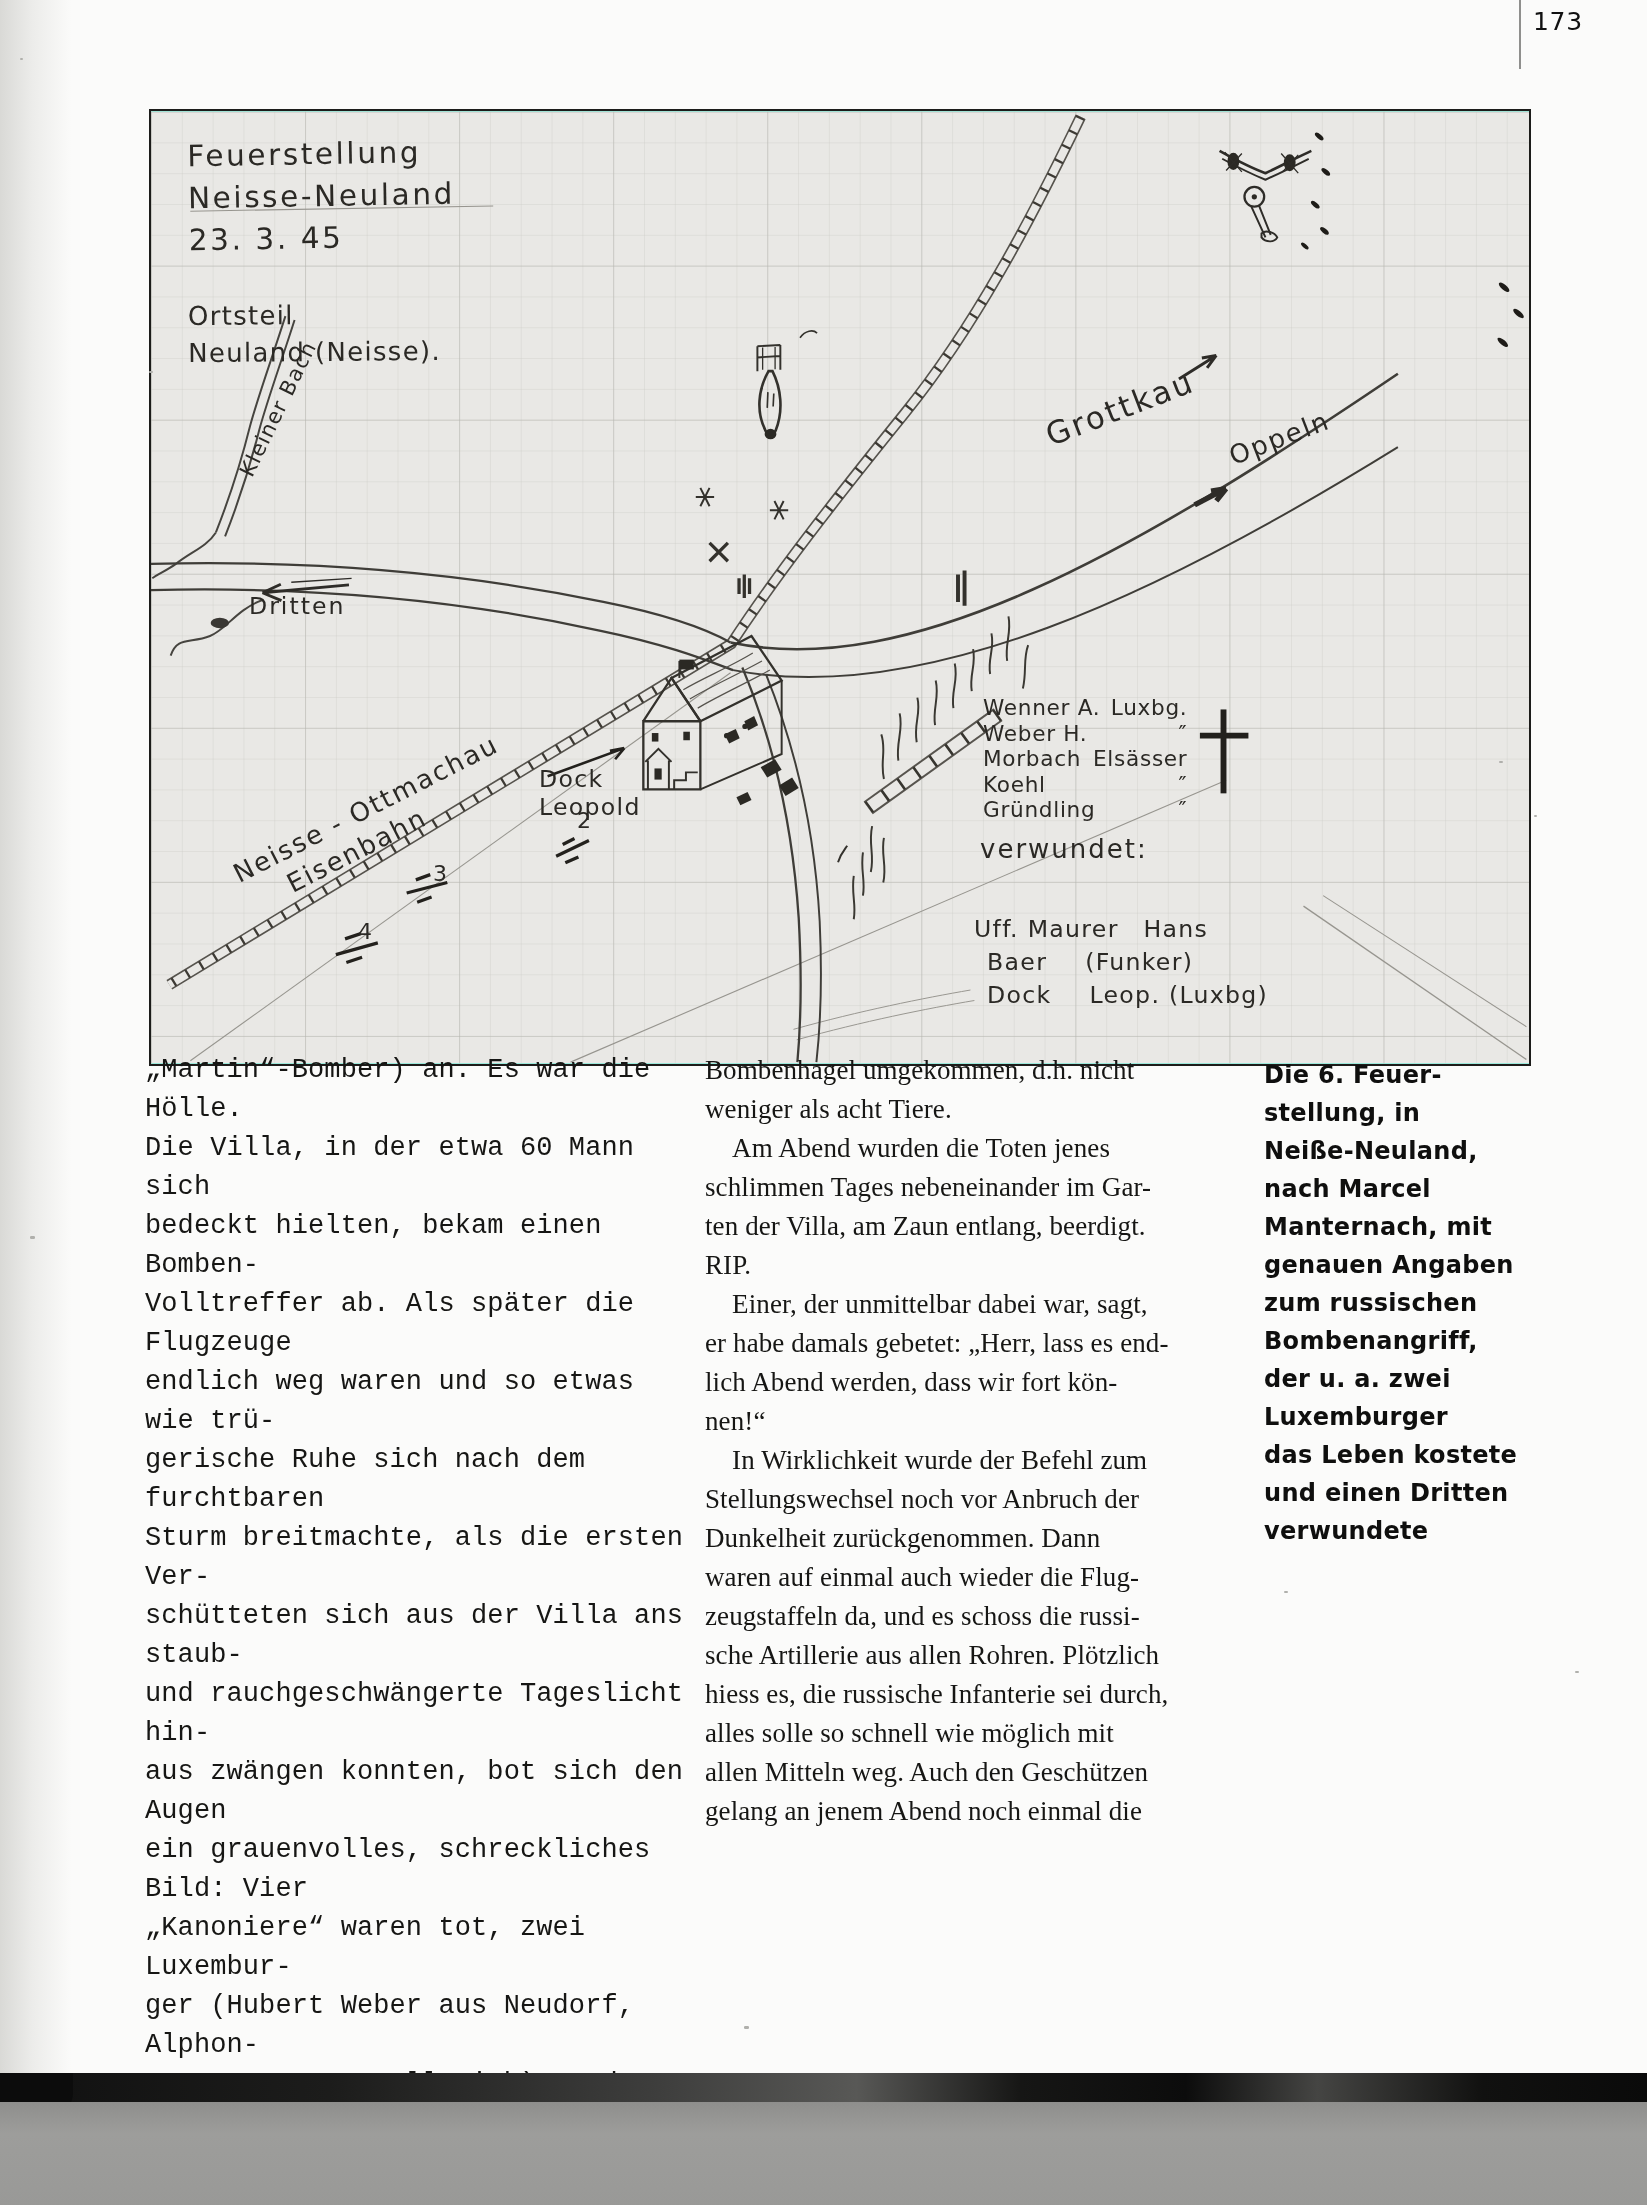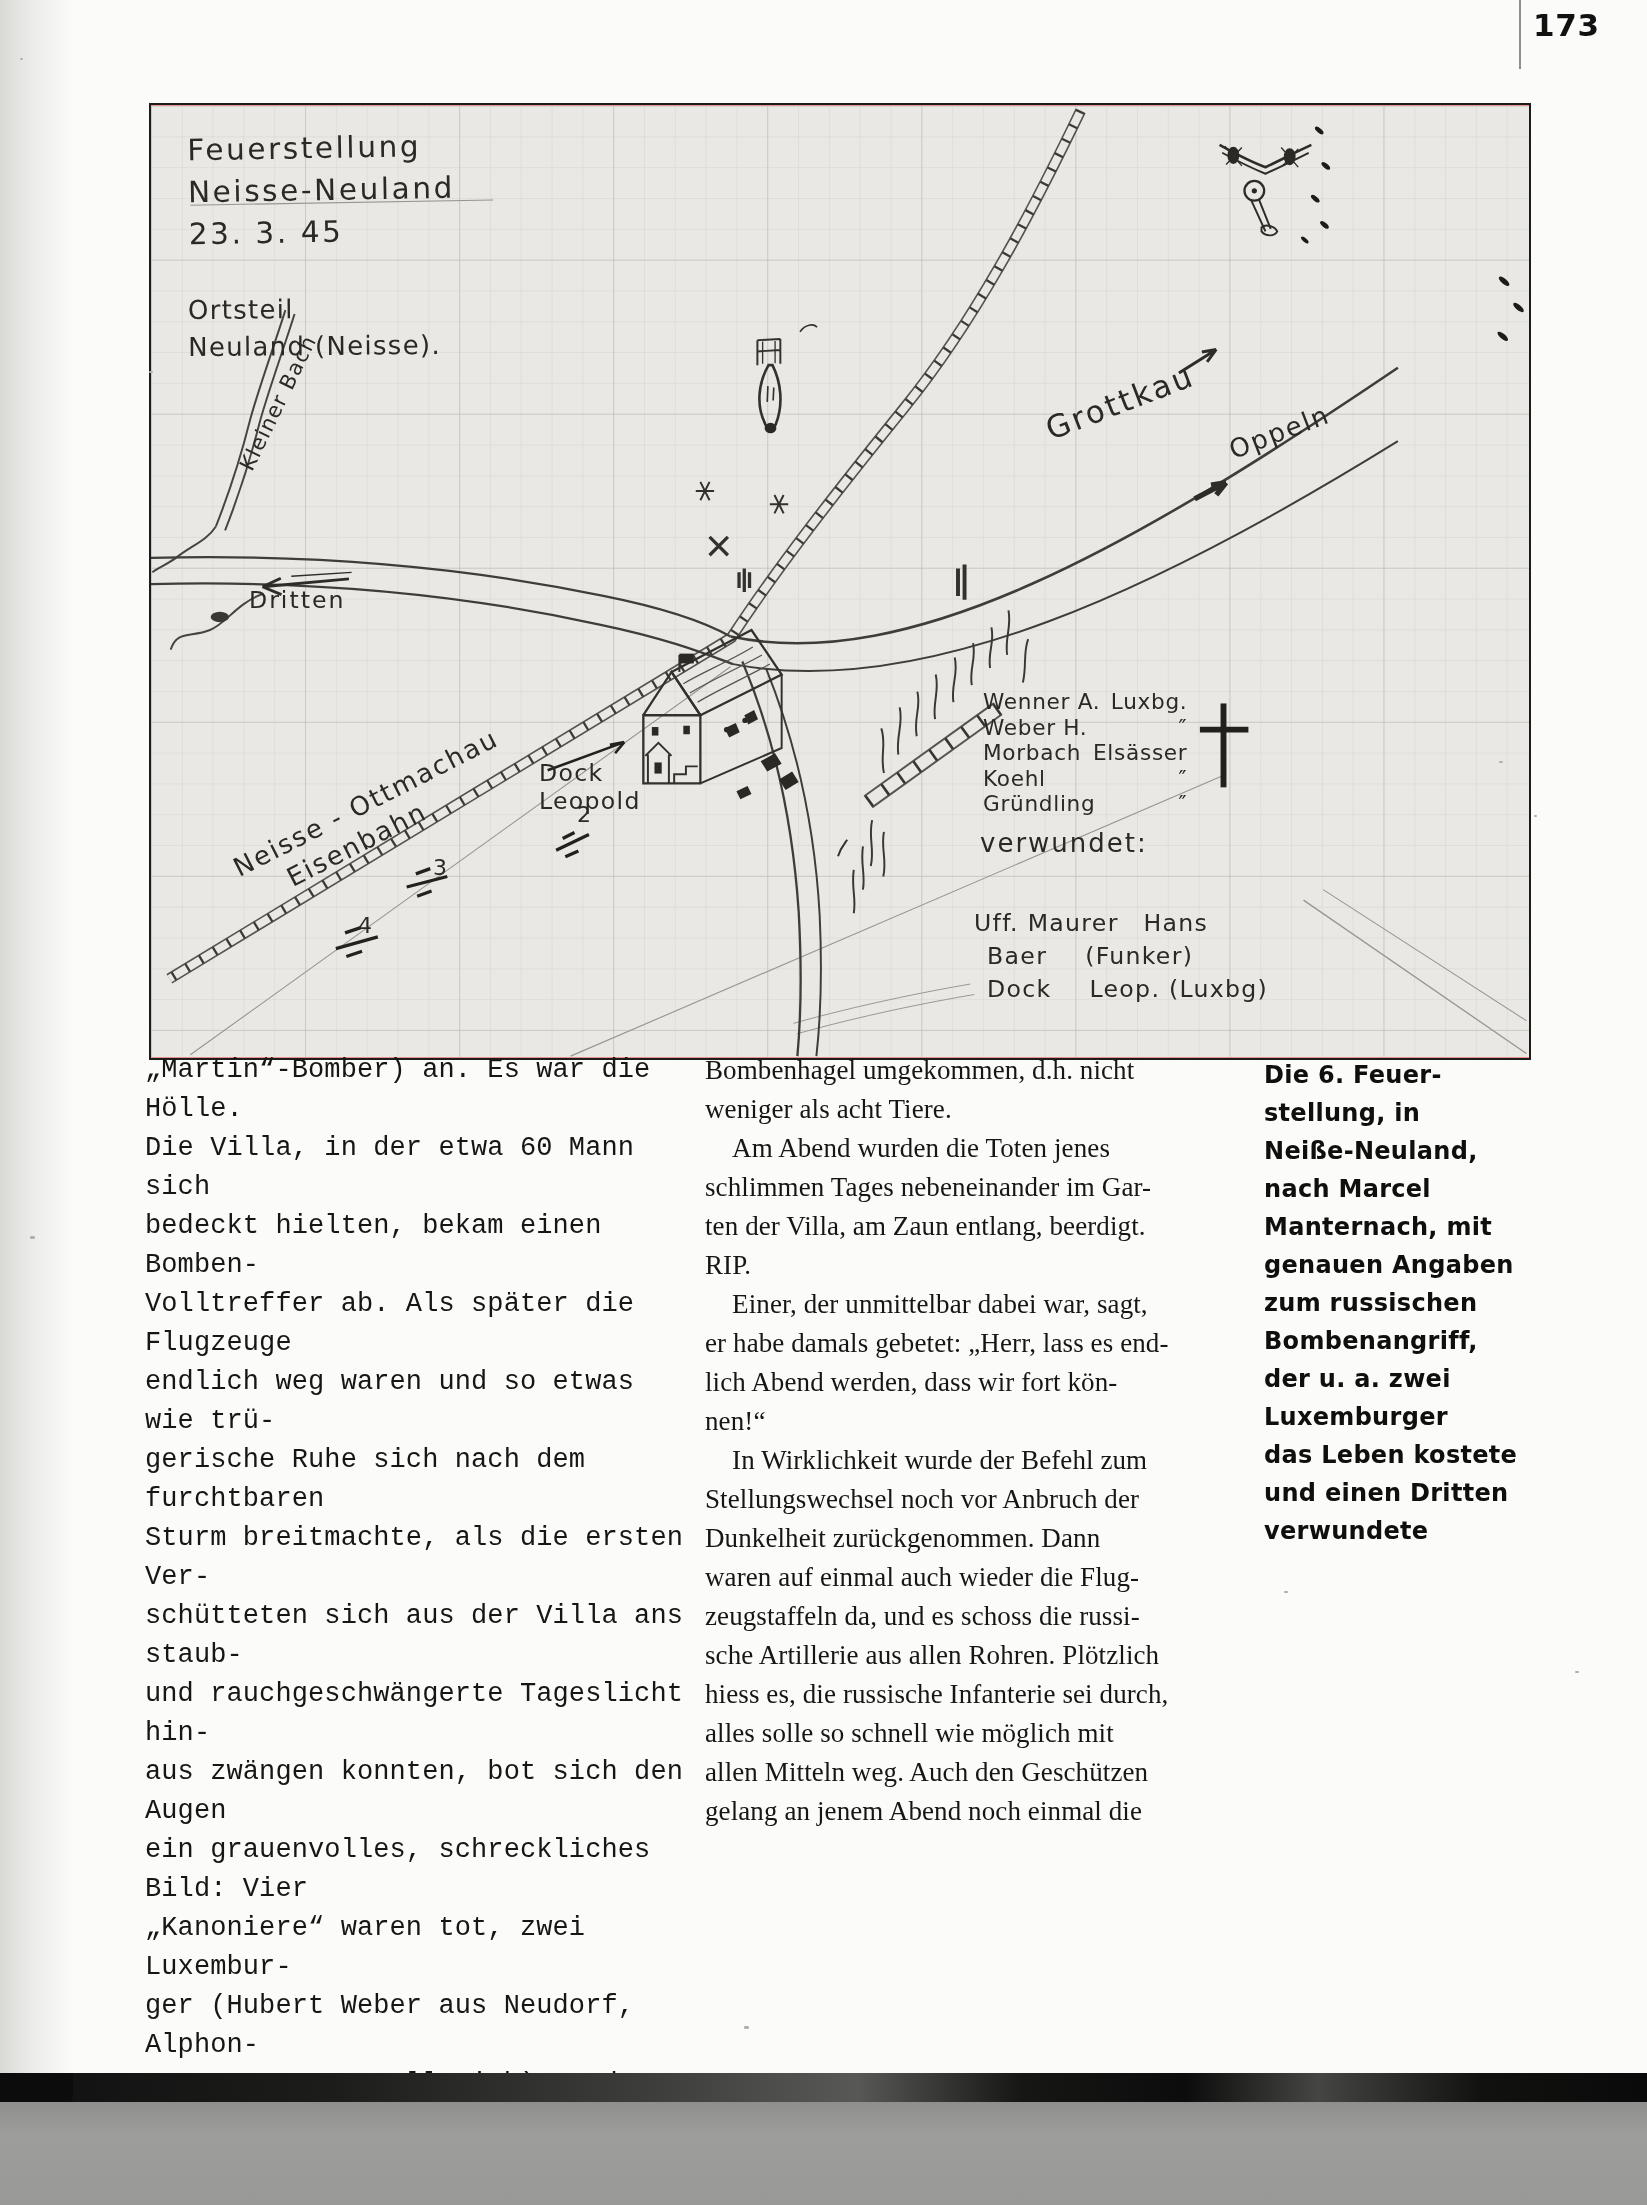"173" .pagenum { font-size: 31px -> 25px; font-weight: bold -> normal }
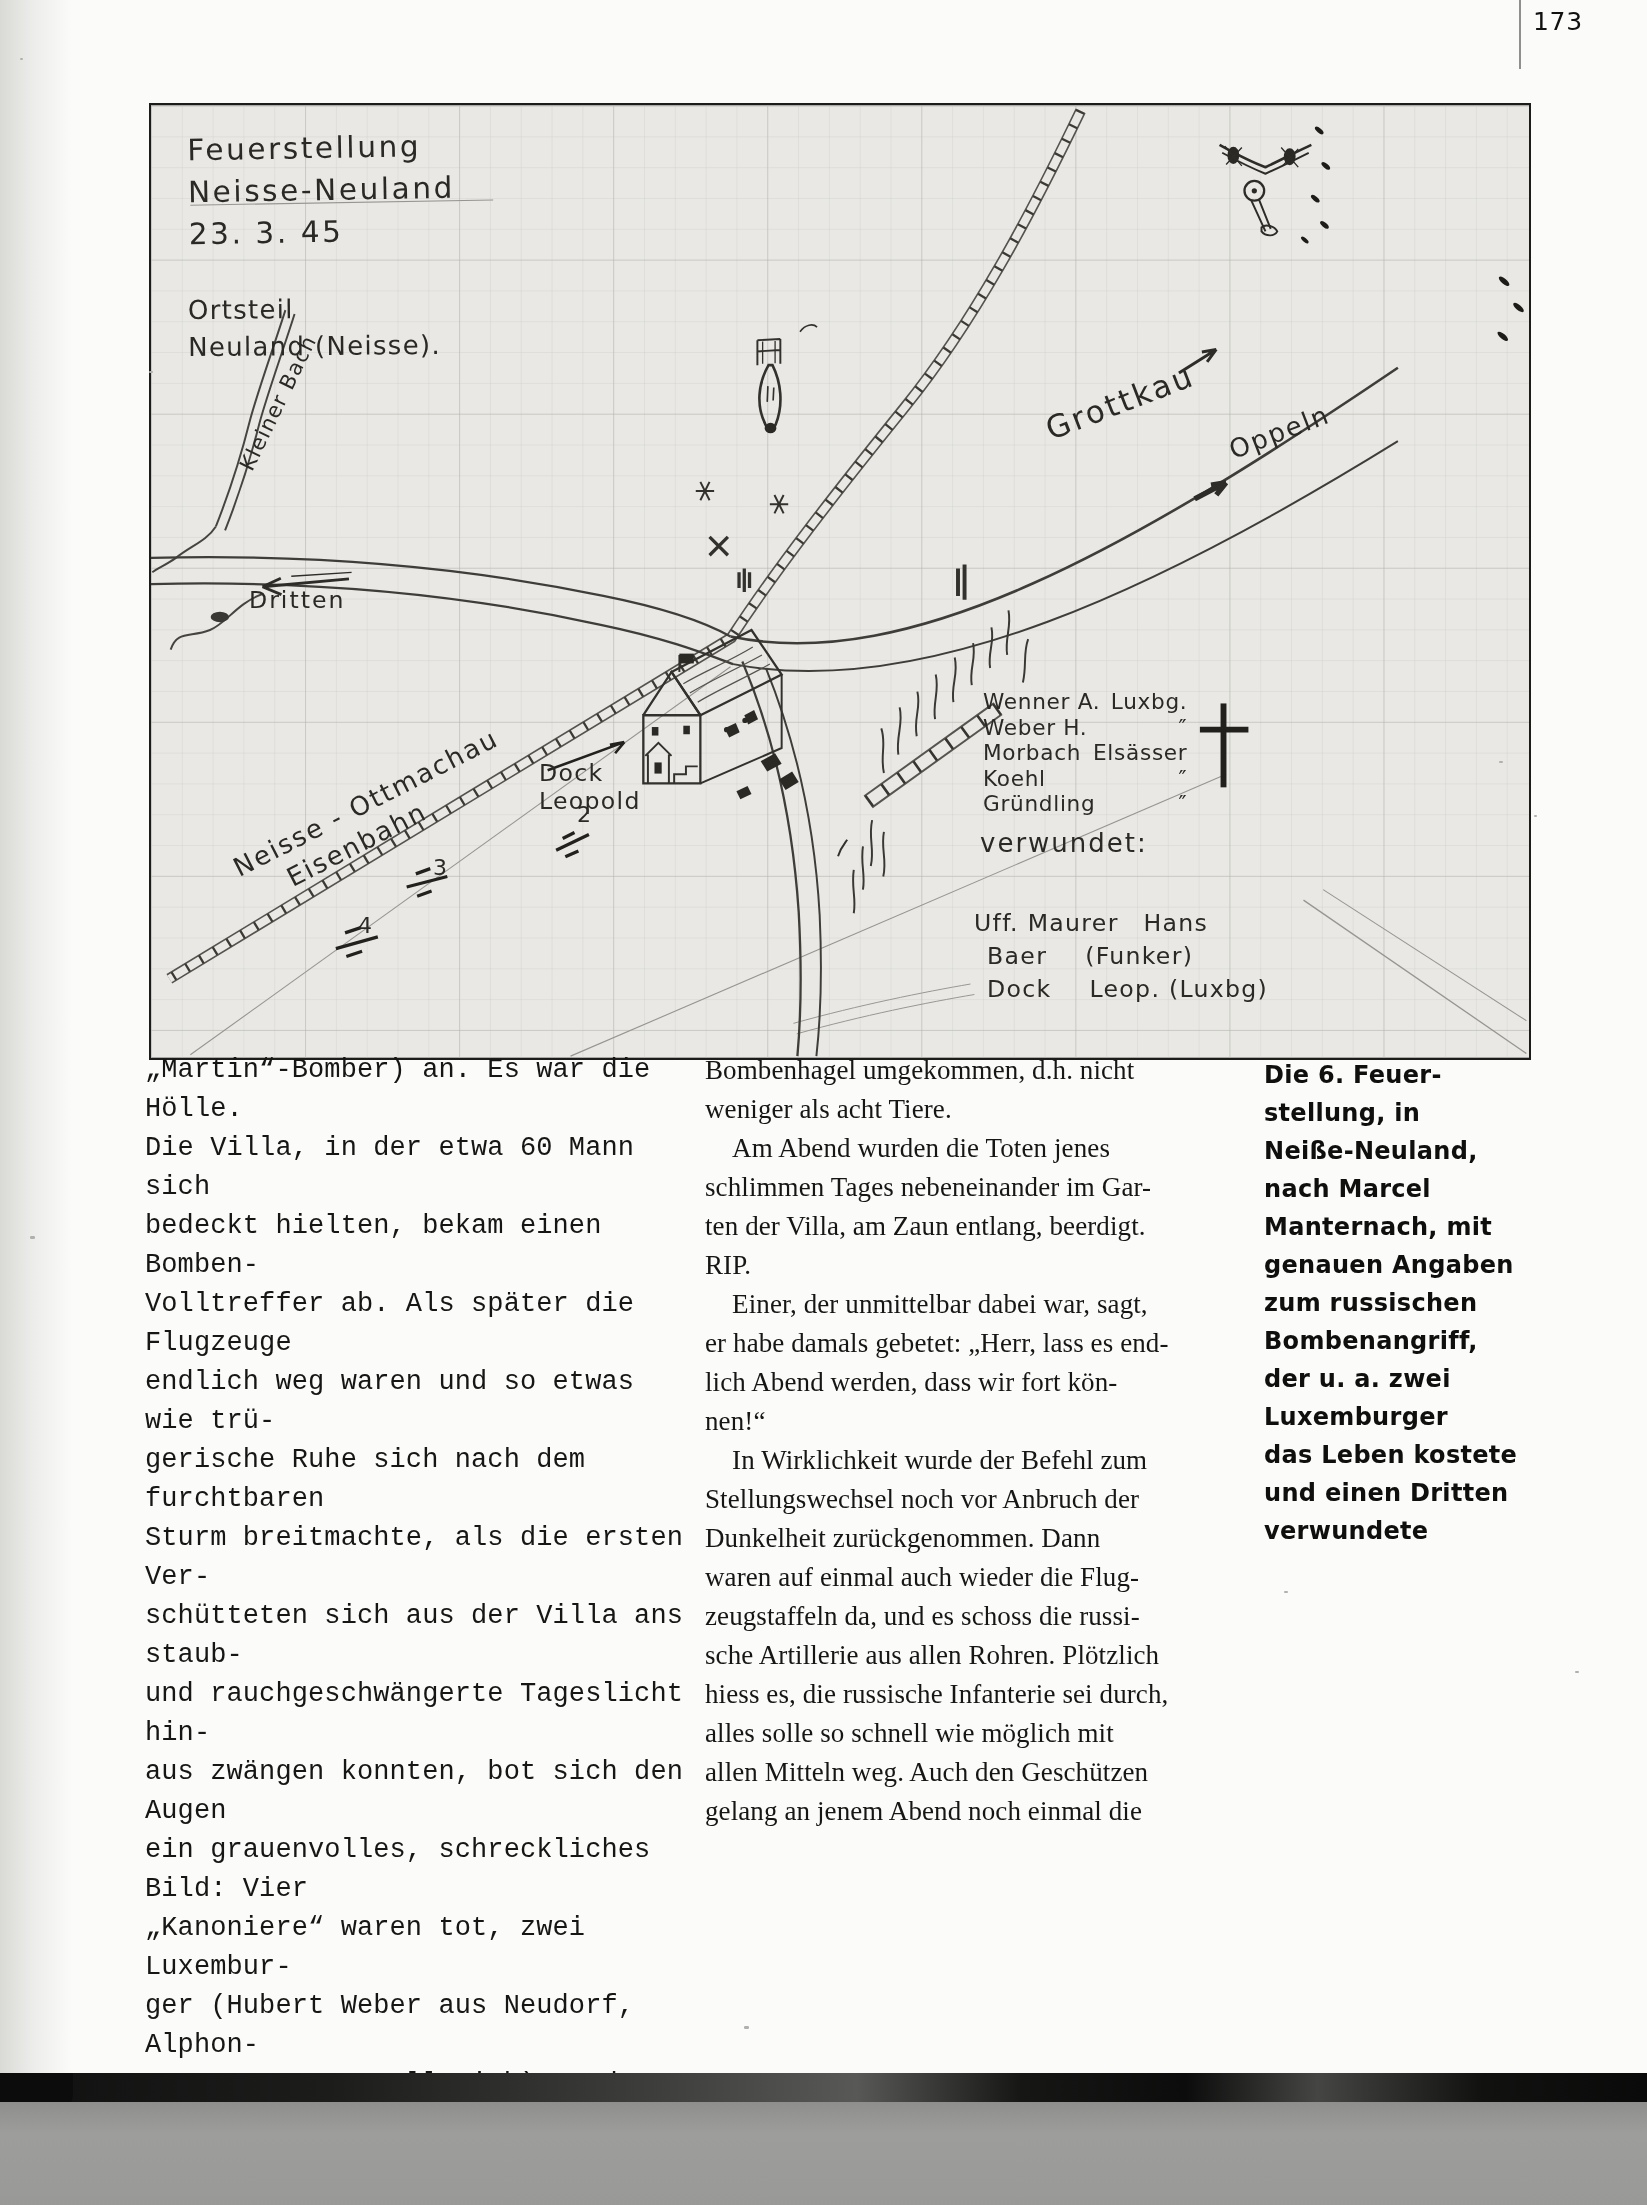"Feuerstellung" .map { background: #ef4444 -> #5eead4; top: 103px -> 109px }
